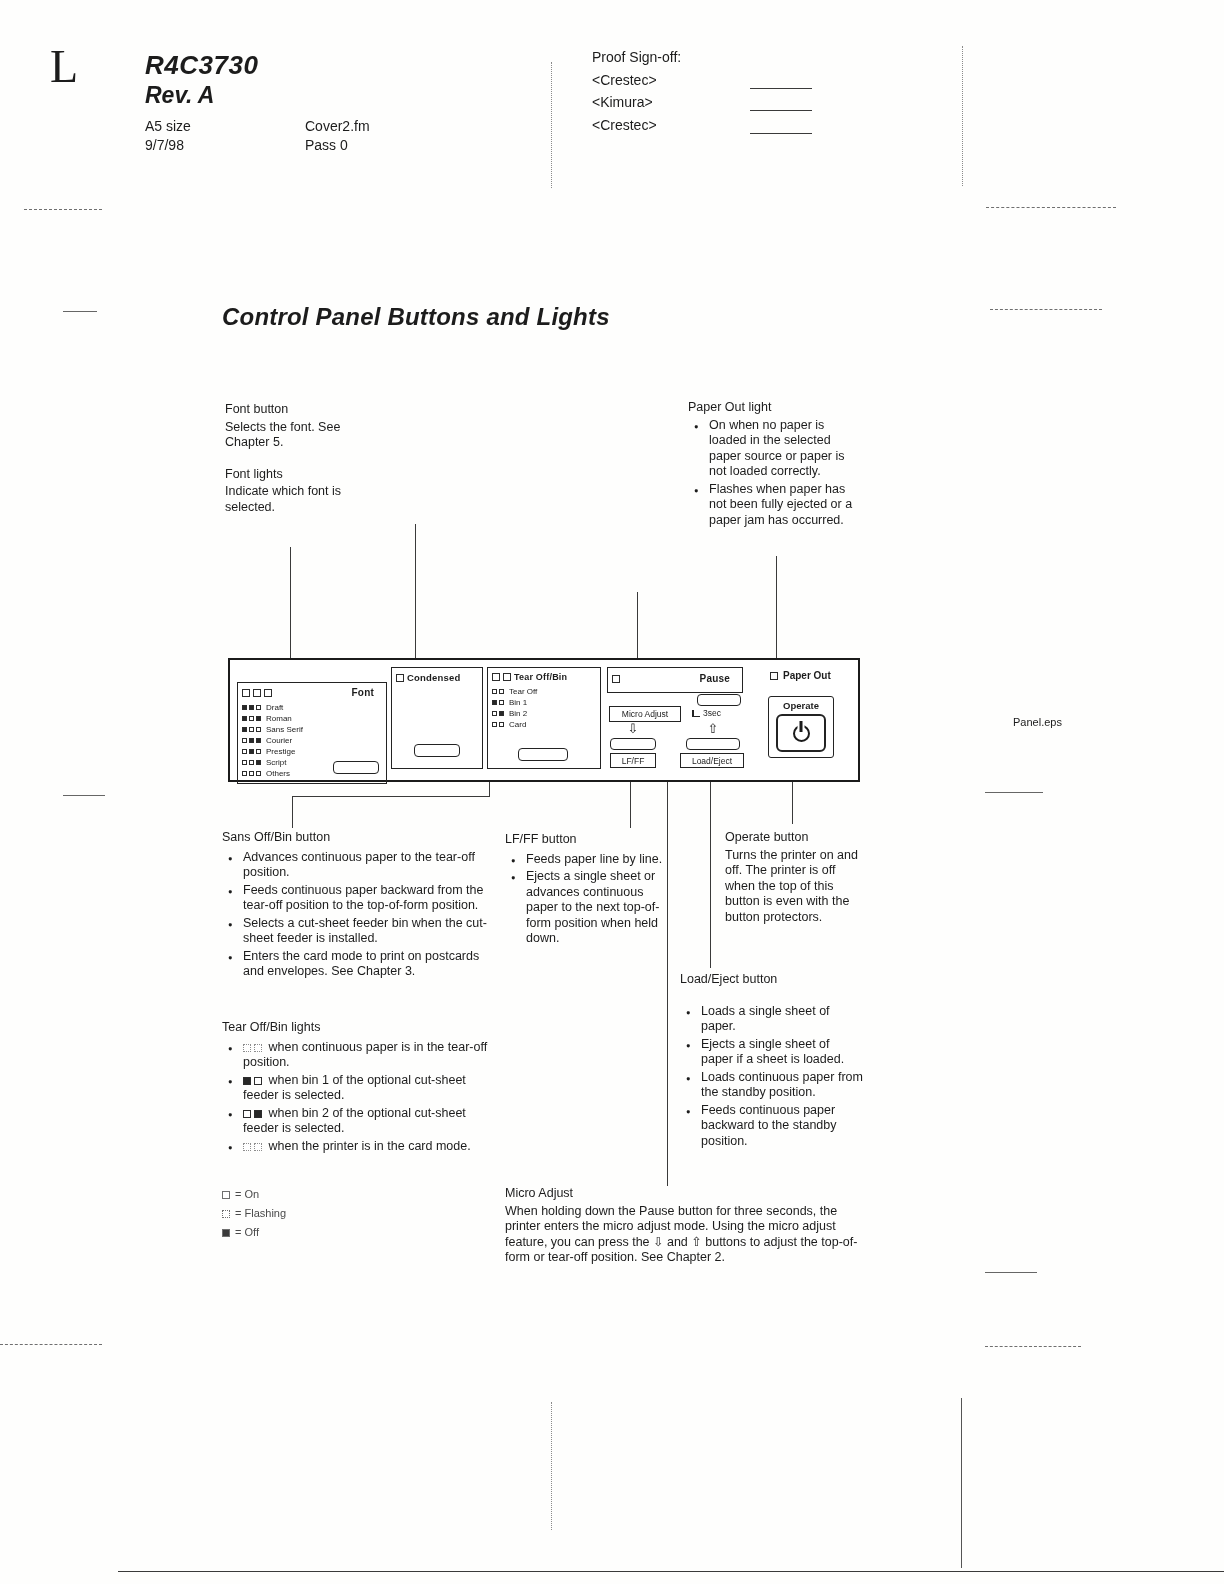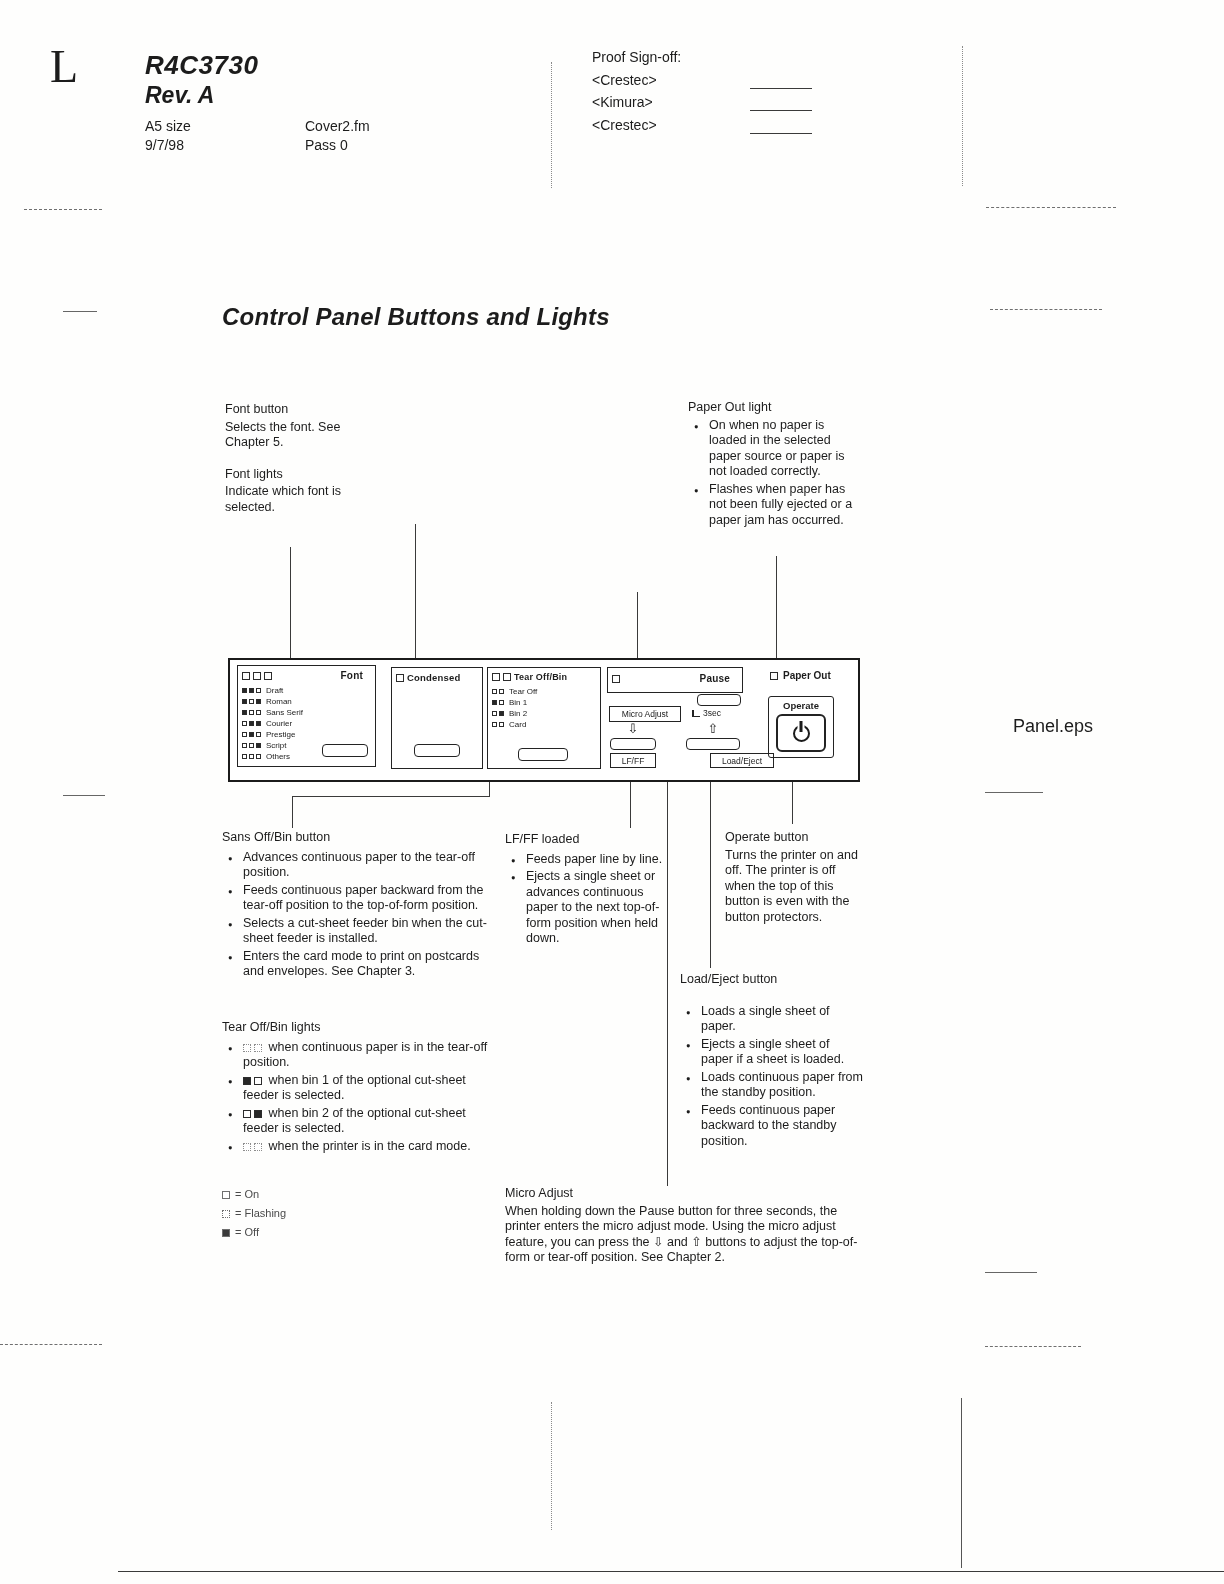"Font" div.psec { top: 5px -> 22px; width: 139px -> 150px }
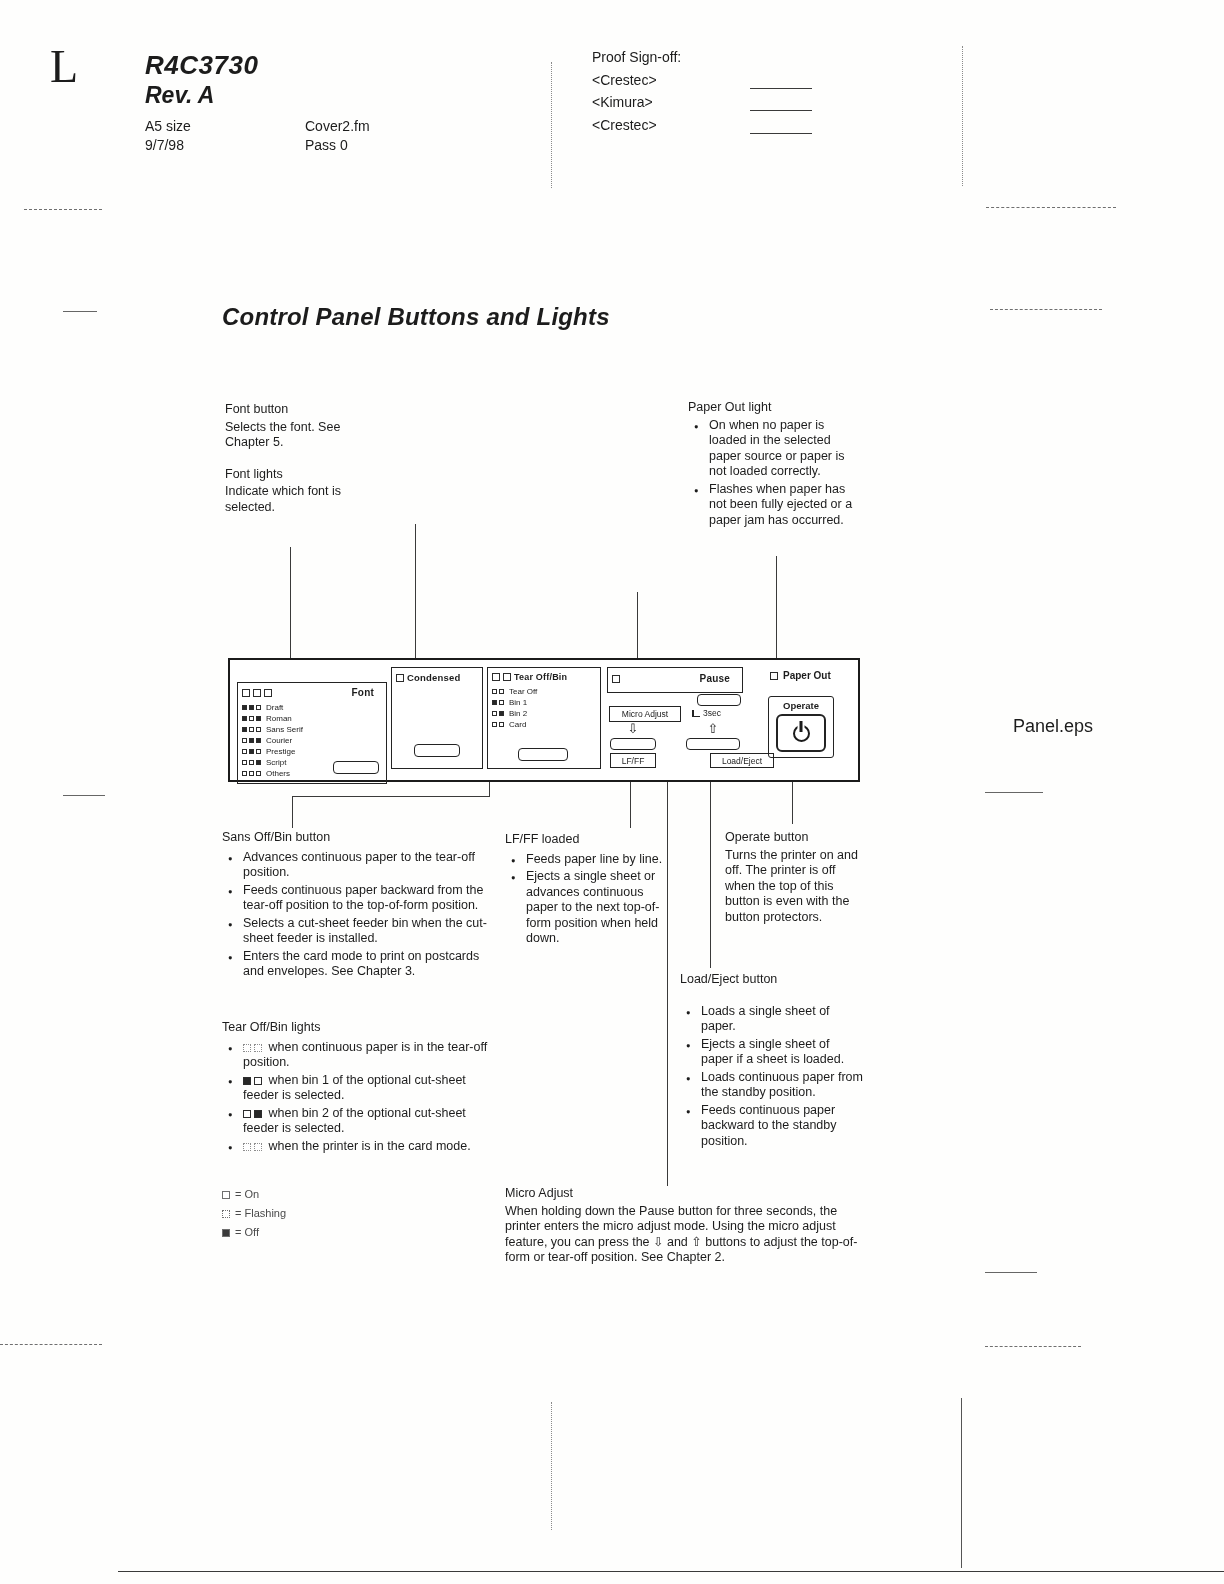"Panel.eps" .fig-label { font-size: 18px -> 11px }
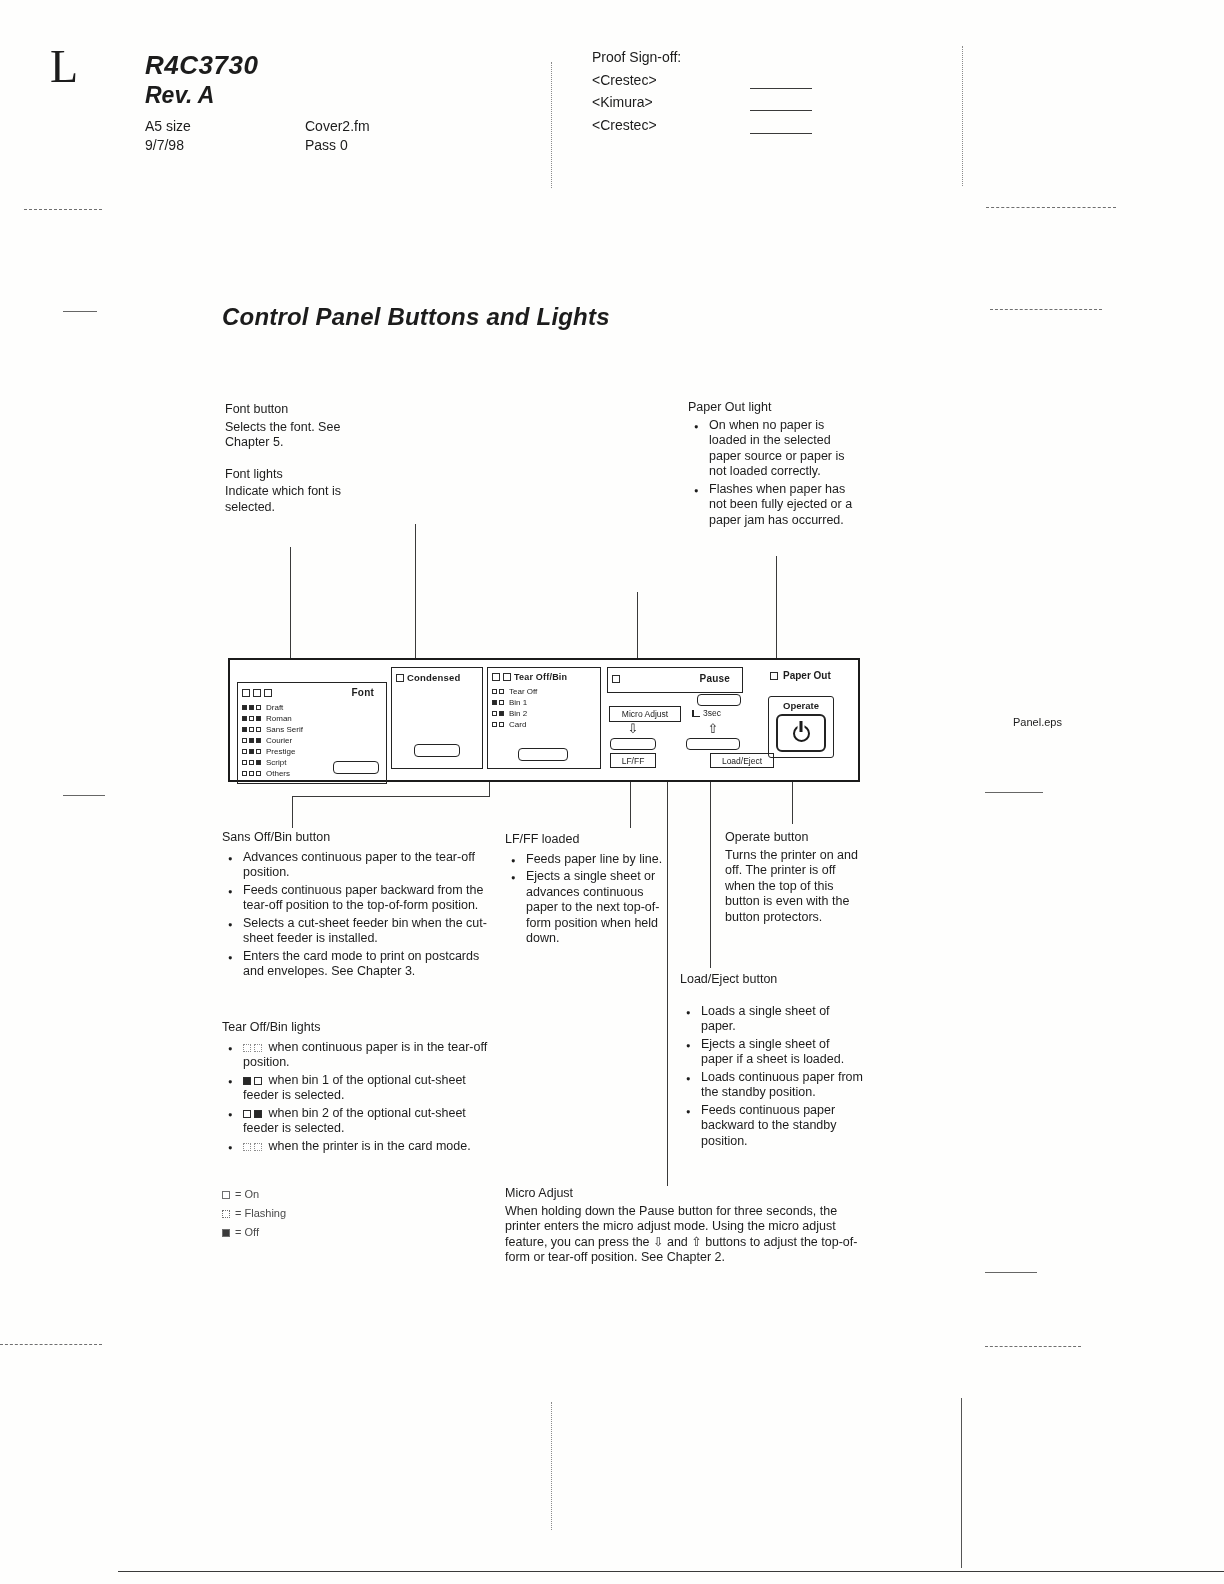"Load/Eject" div.plabel { margin-left: 30px -> none }
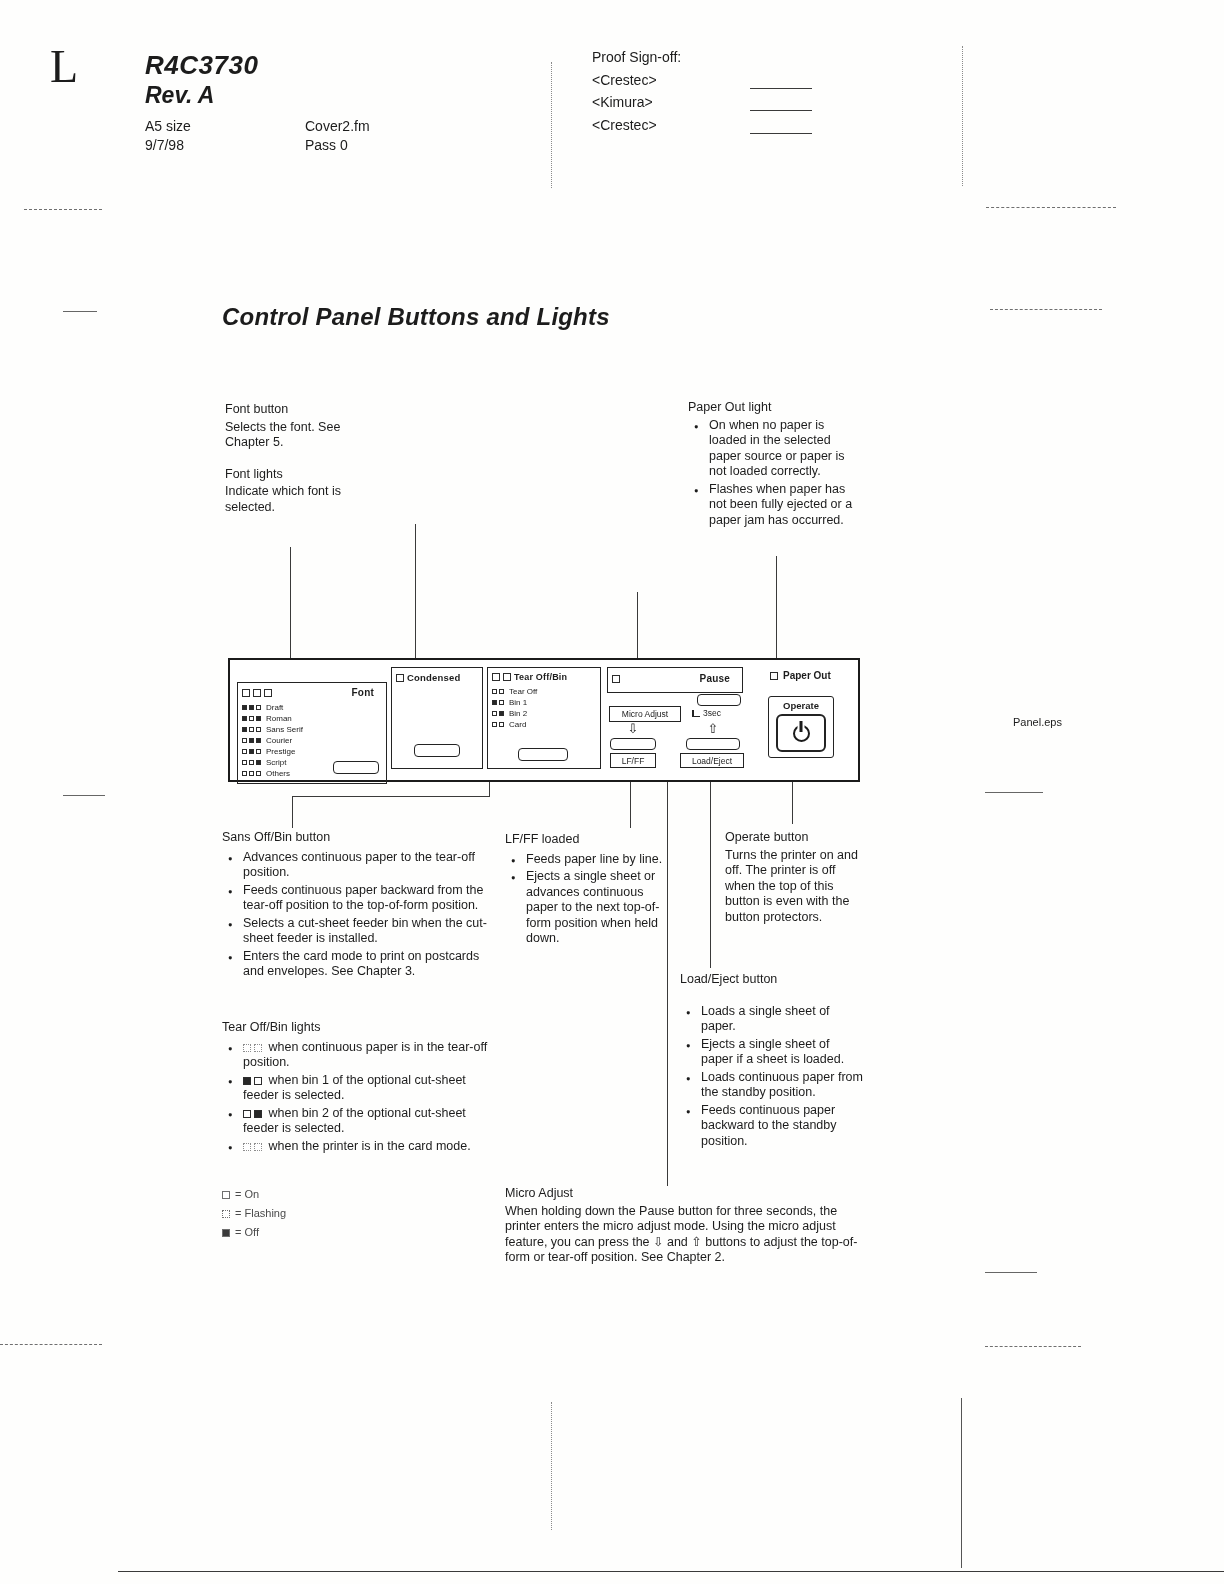"LF/FF loaded" div.co-h { text: loaded -> button }
